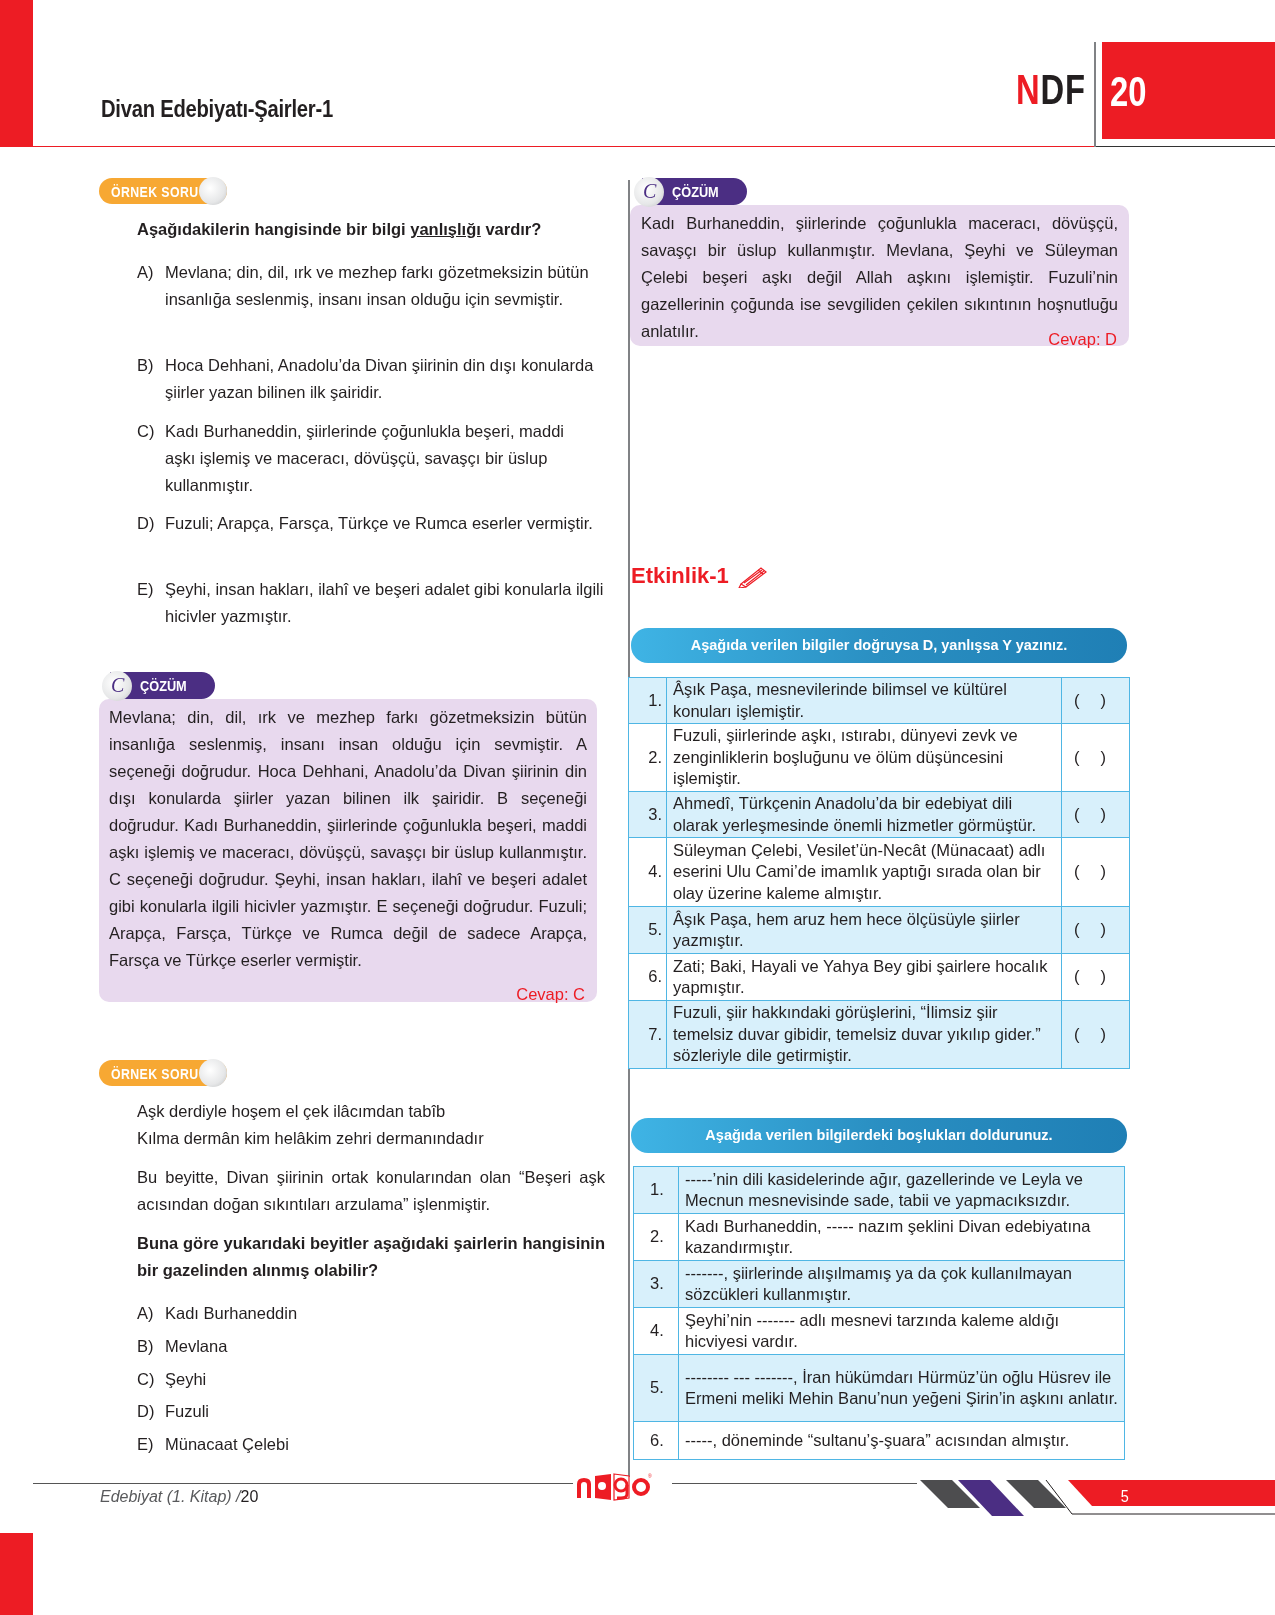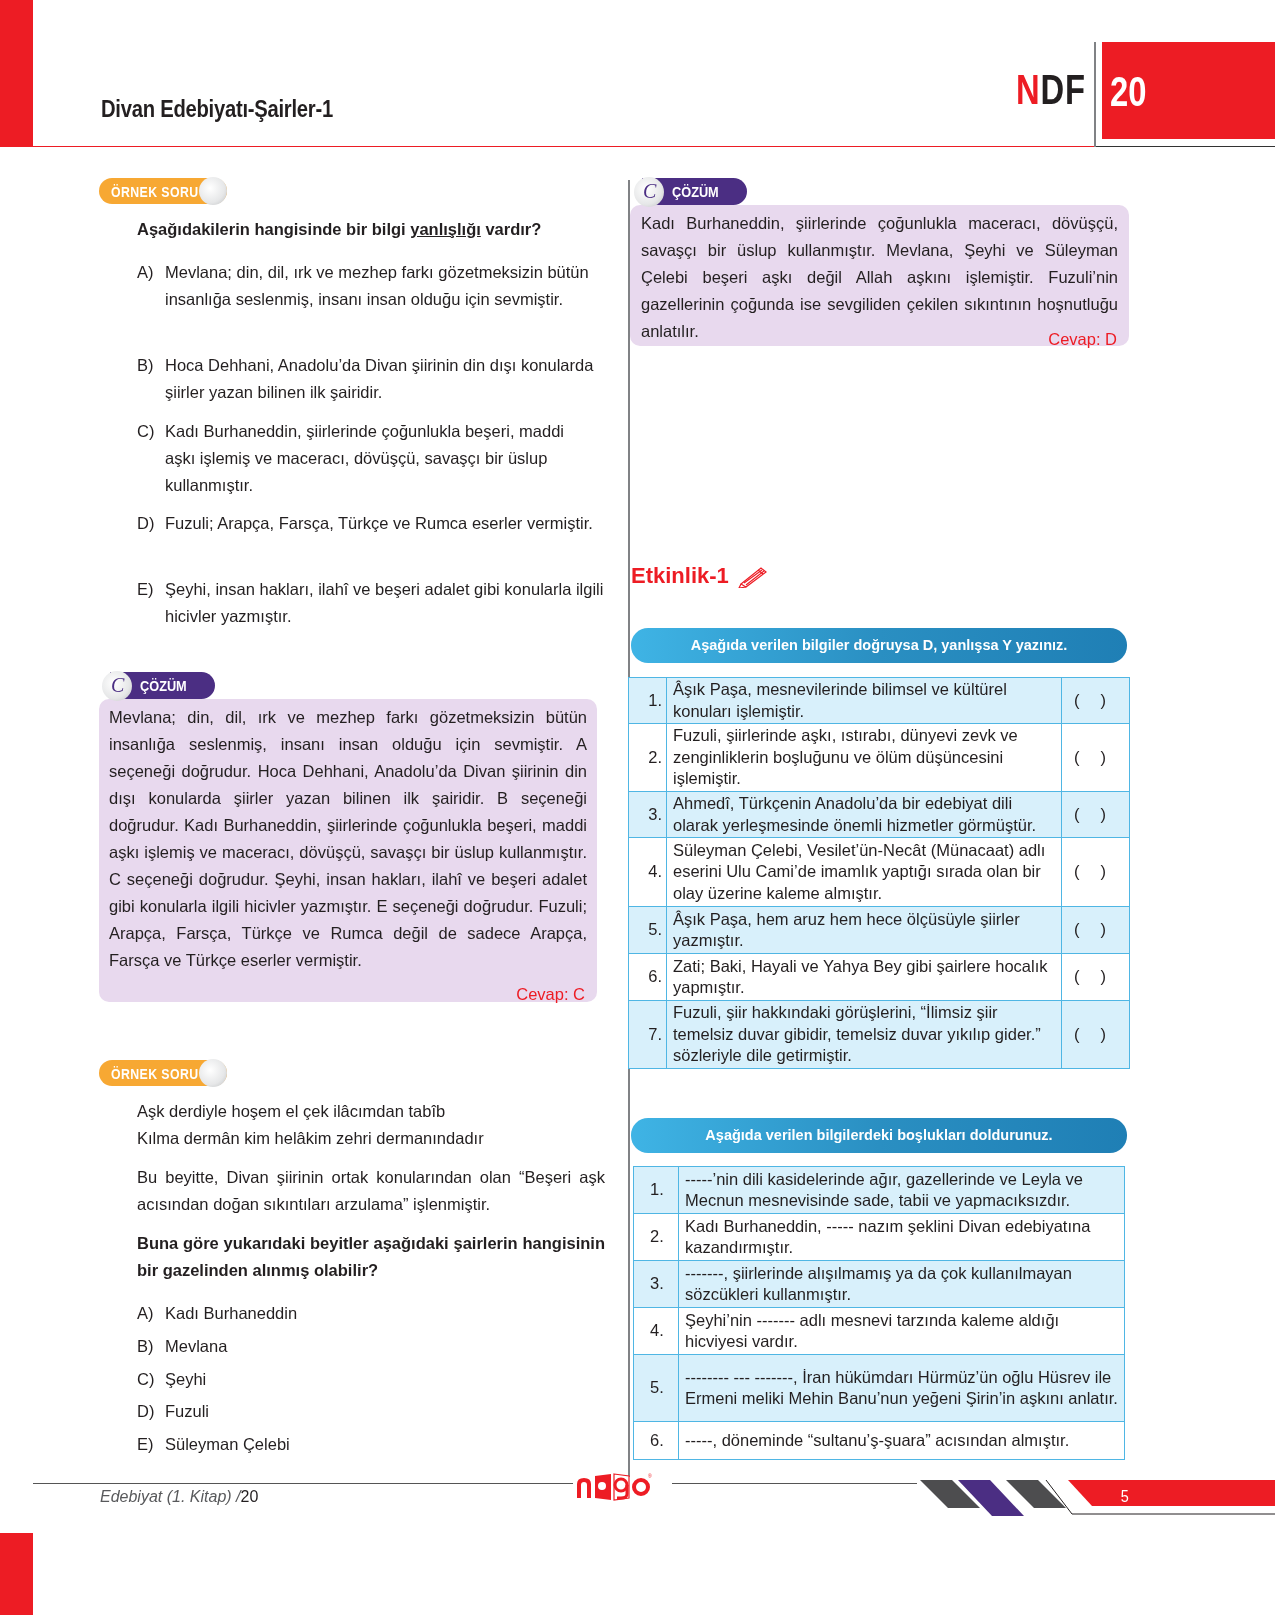"Süleyman Çelebi" span.txt { text: Süleyman -> Münacaat }
